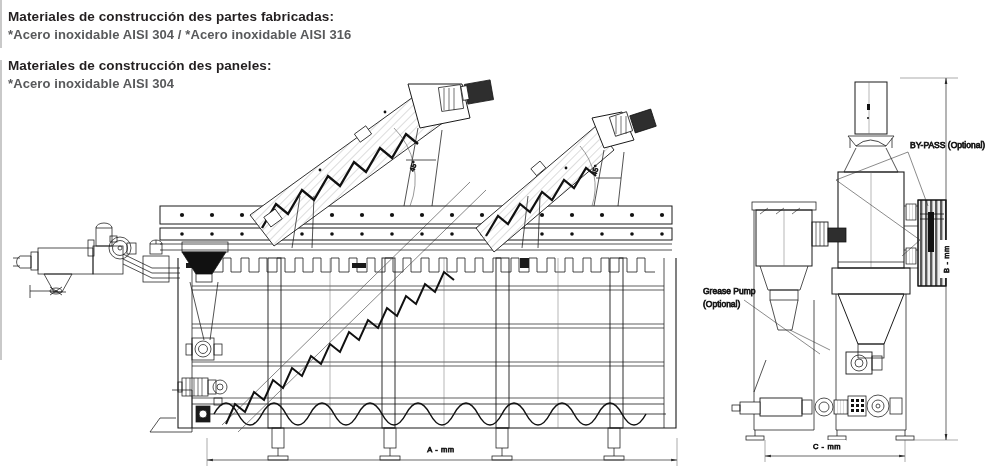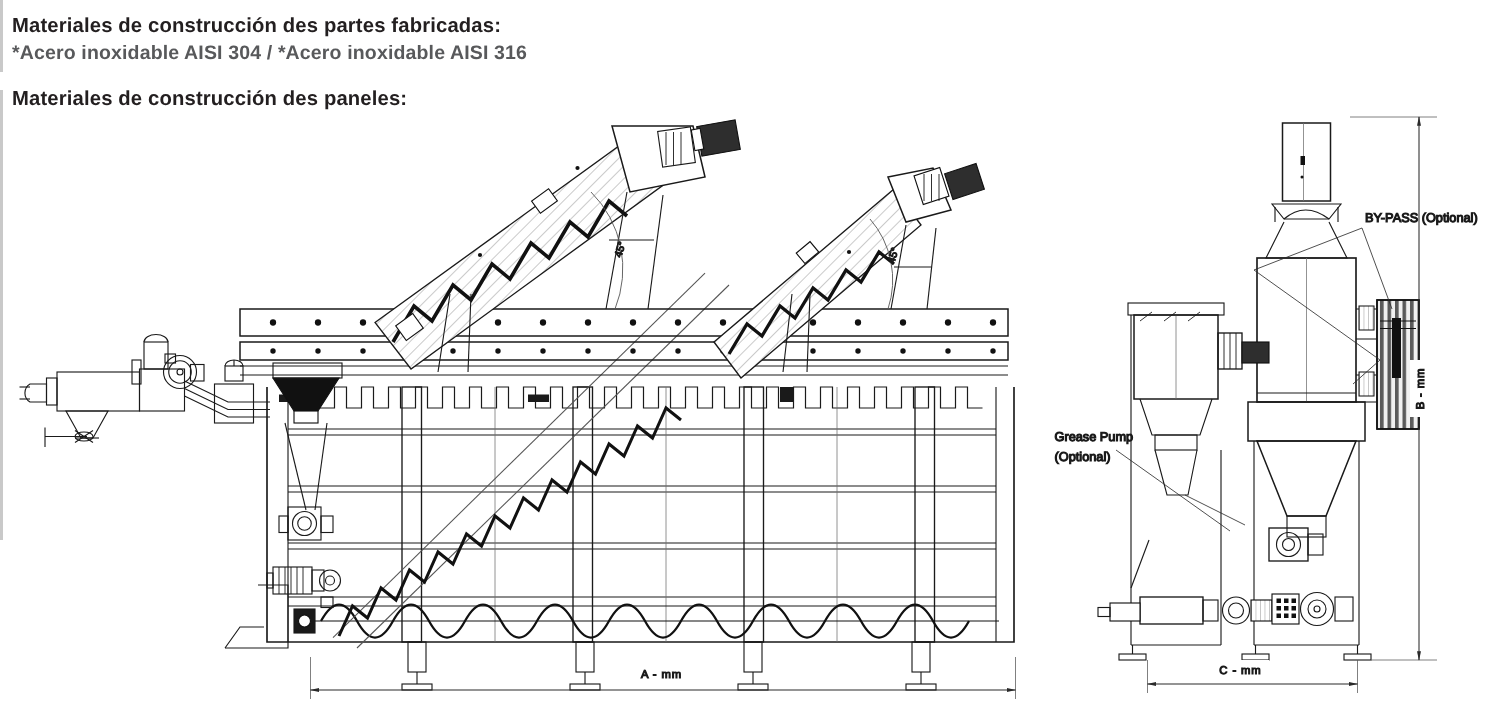"*Acero inoxidable AISI 304" div.spec-line { html: none -> <div>*Acero inoxidable AISI 304</div> }
